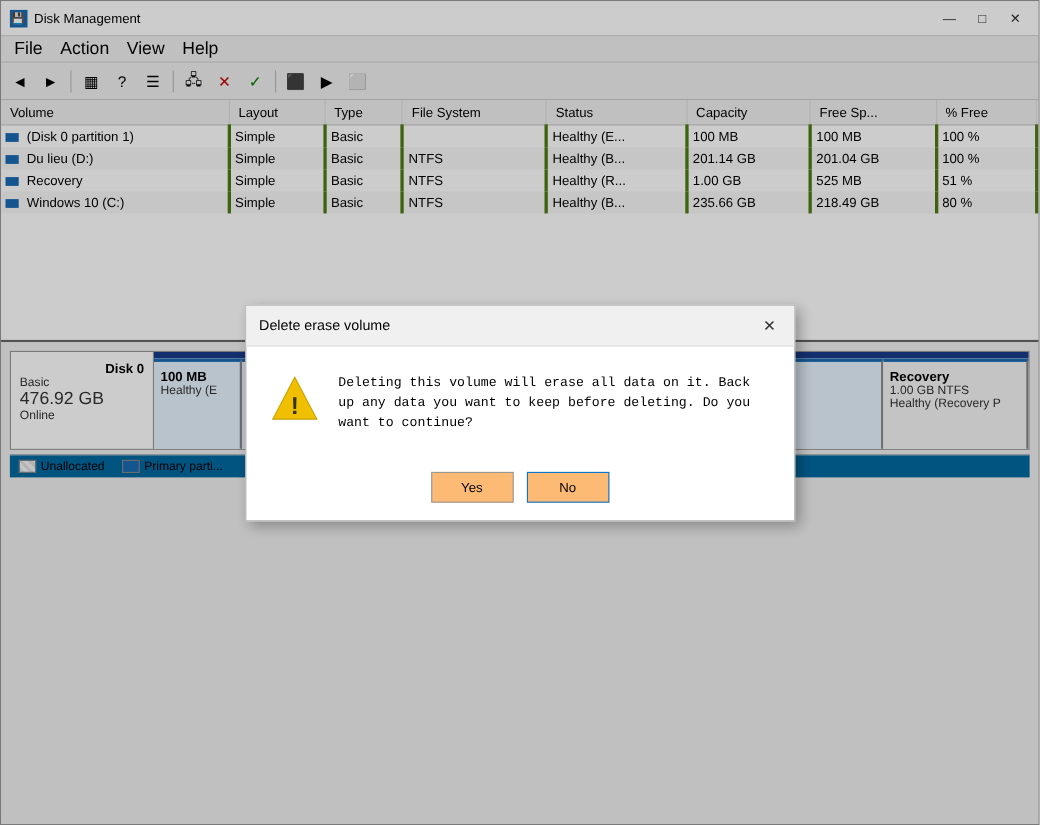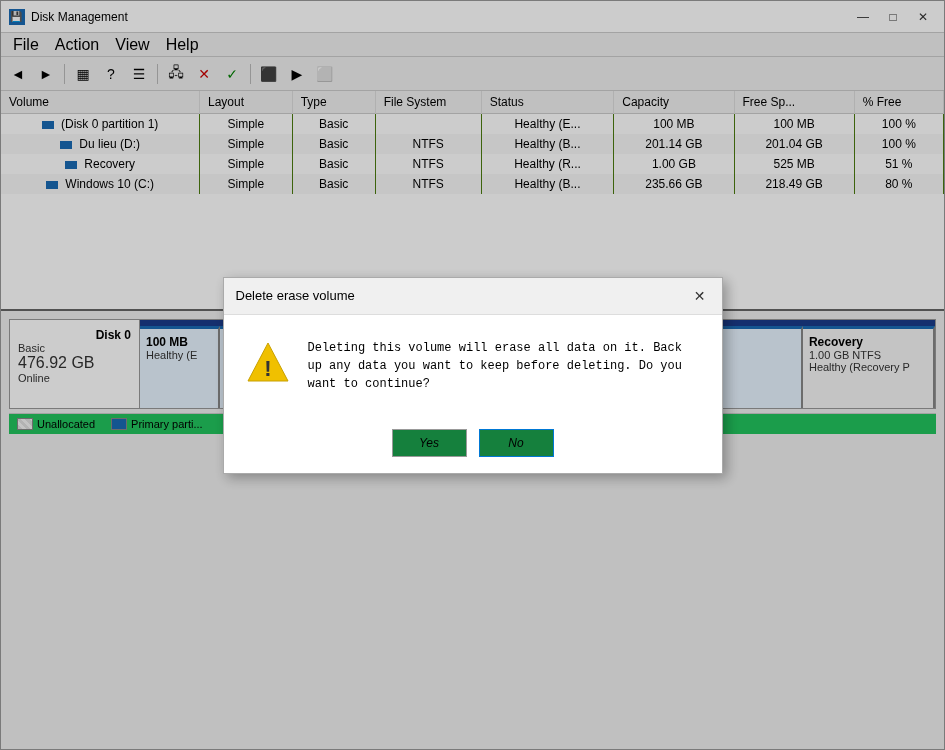"(Disk 0 partition 1)" .disk-table td { border-right: 1px solid #4d7c0f -> 3px solid #4d7c0f; padding: 3px 16px -> 3px 4px; text-align: center -> none }
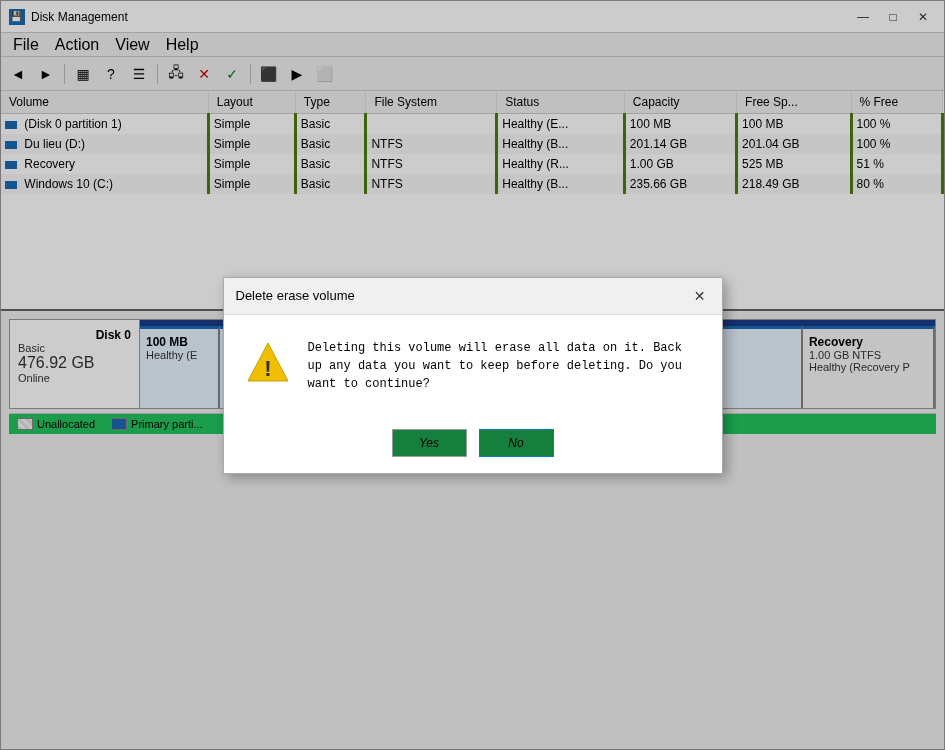"Unallocated" .legend-bar { background: #22c55e -> #0369a1 }
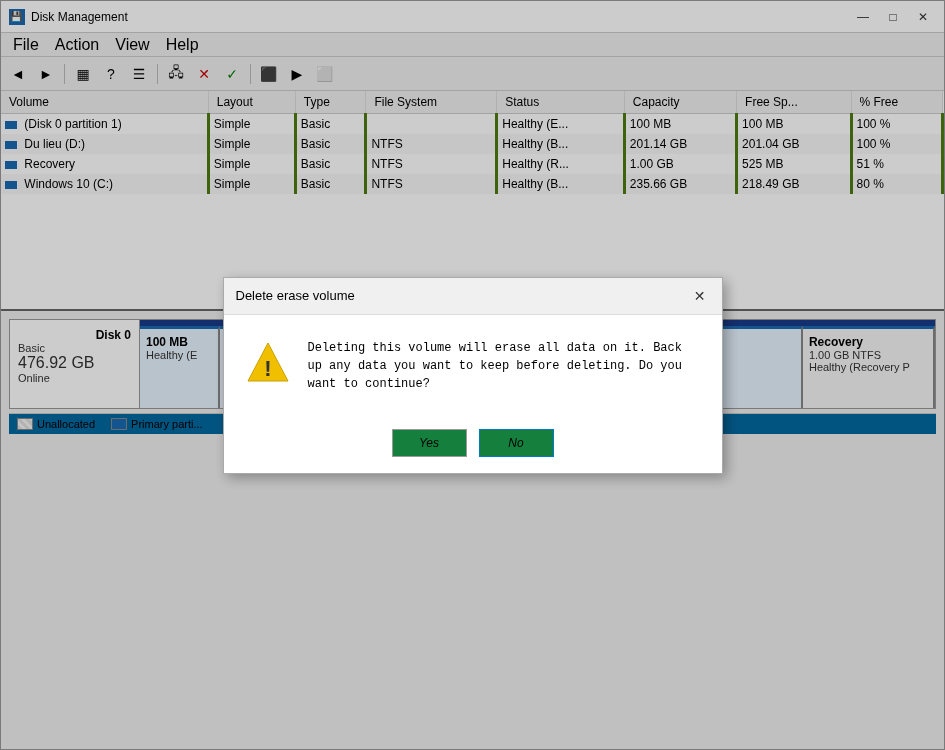"Yes" .dialog-btn { background: #15803d -> #fdba74; font-style: italic -> none }
